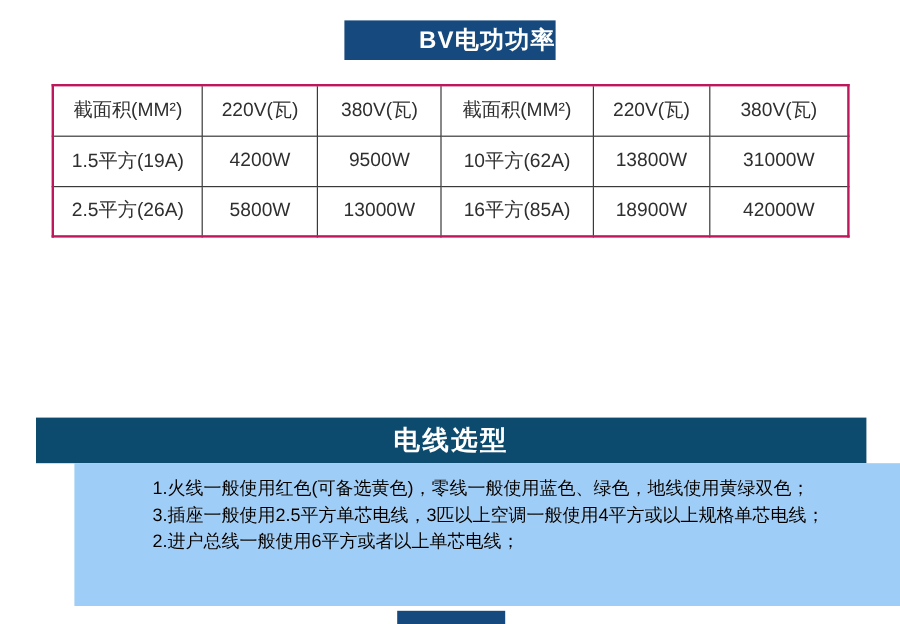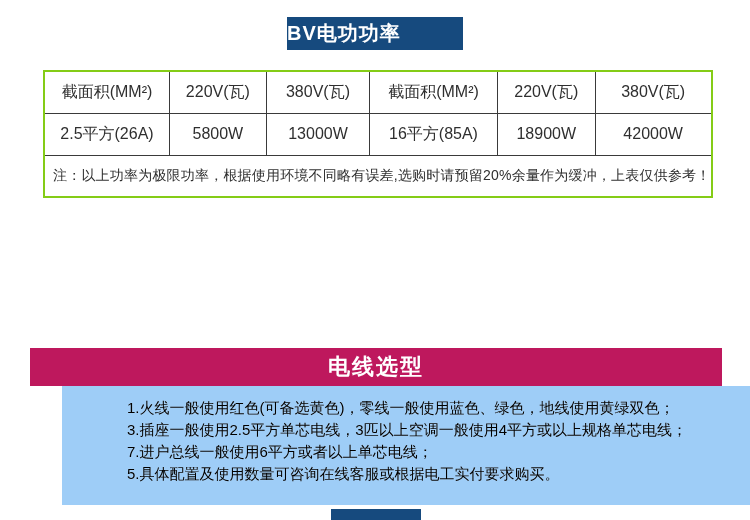"BV电功功率" .title-banner { justify-content: flex-start -> flex-end }
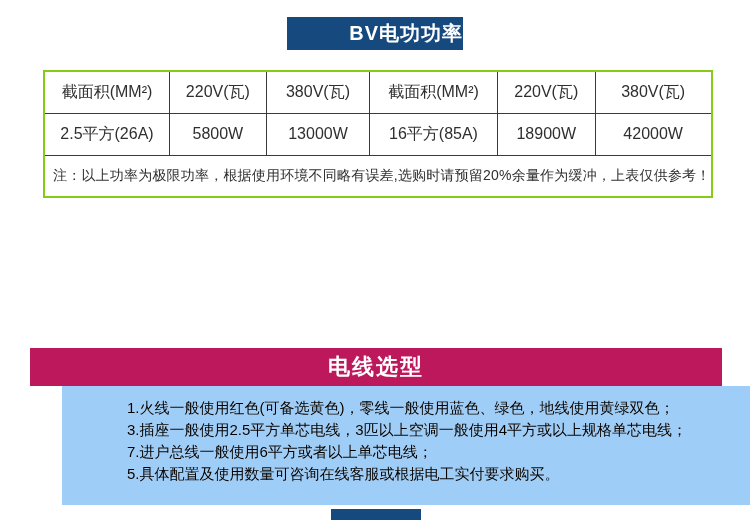"截面积(MM²)" table.power { border: 2px solid #84cc16 -> 2px solid #be185d }
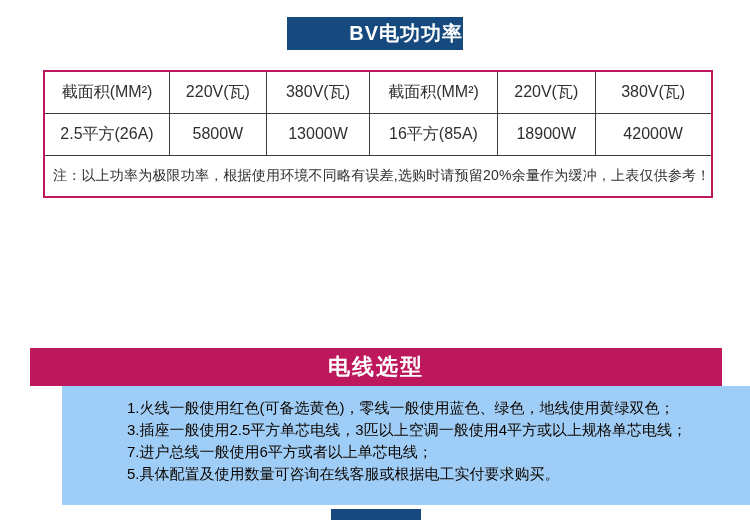"1.5平方(19A)" tr { html: none -> <tr> <td>1.5平方(19A)</td> <td>4200W</td> <td>9500W</td> <td>10平方(62A)</td> <td>13800W</td> <td>31000W</td> </tr> }
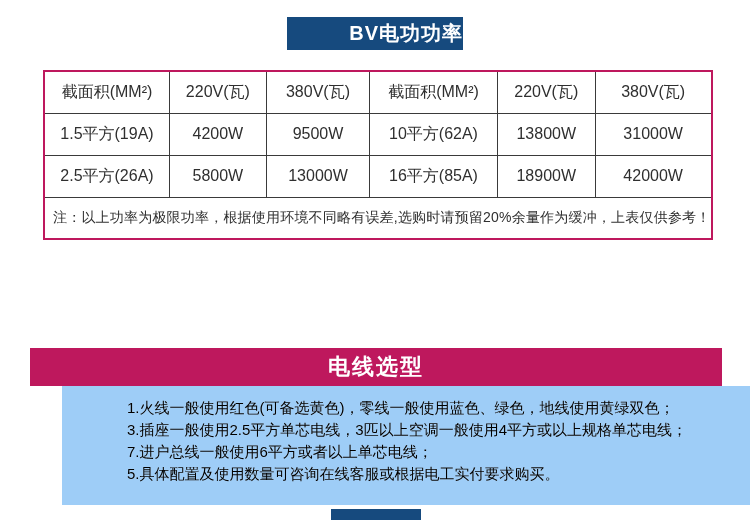"注：以上功率为极限功率，根据使用环境不同略有误差,选购时请预留20%余量作为缓冲" tr { html: <tr> <td>注：以上功率为极限功率，根据使用环境不同略有误差,选购时请预留20%余量作为缓冲，上表仅供参考！</td> </tr> -> none }
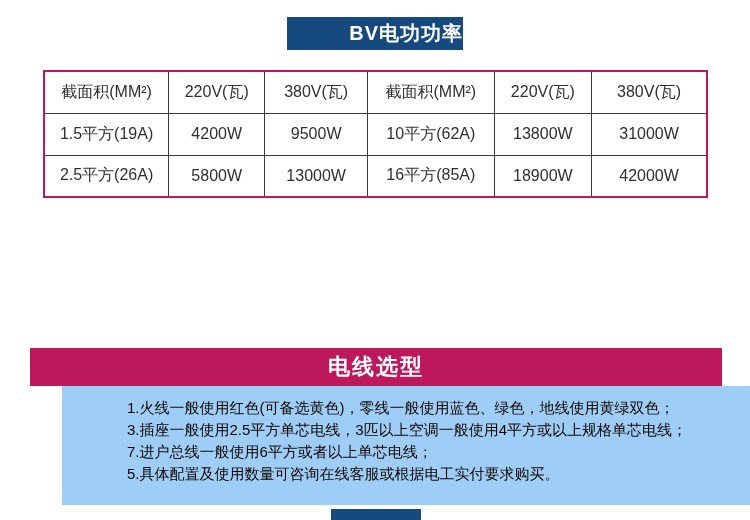"电线选型" .section-banner { background: #be185d -> #0c4a6e }
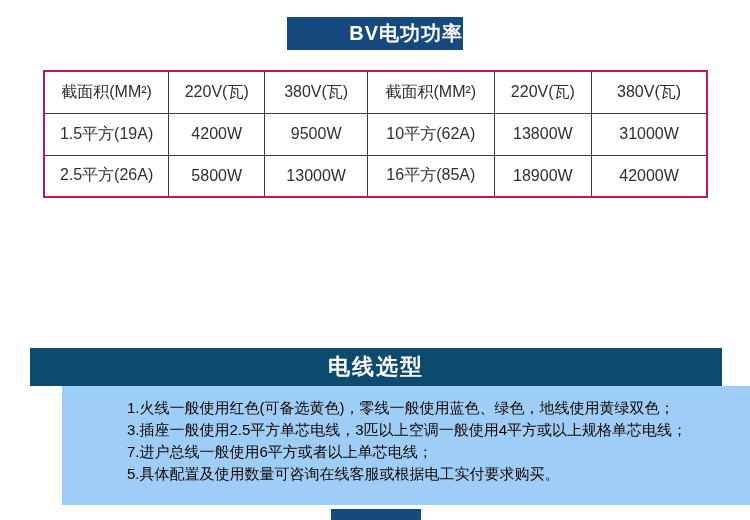"7.进户总线一般使用6平方或者以上单芯电线；" div.line { text: 7 -> 2 }
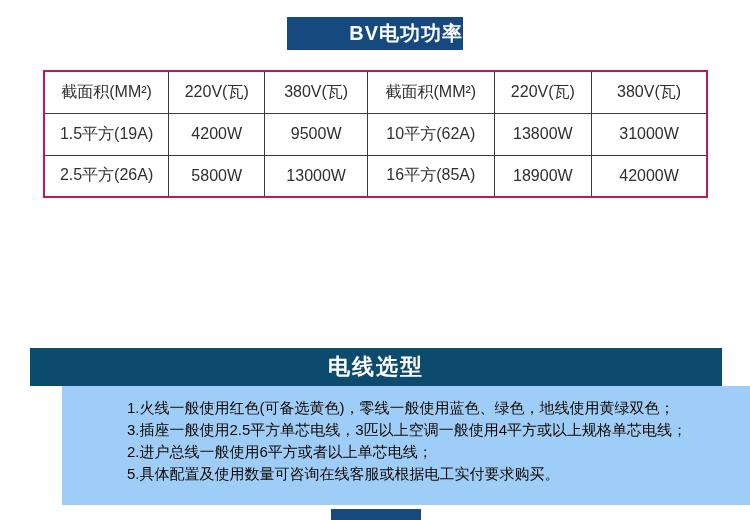"5.具体配置及使用数量可咨询在线客服或根据电工实付要求购买。" div.line { html: <div>5.具体配置及使用数量可咨询在线客服或根据电工实付要求购买。</div> -> none }
